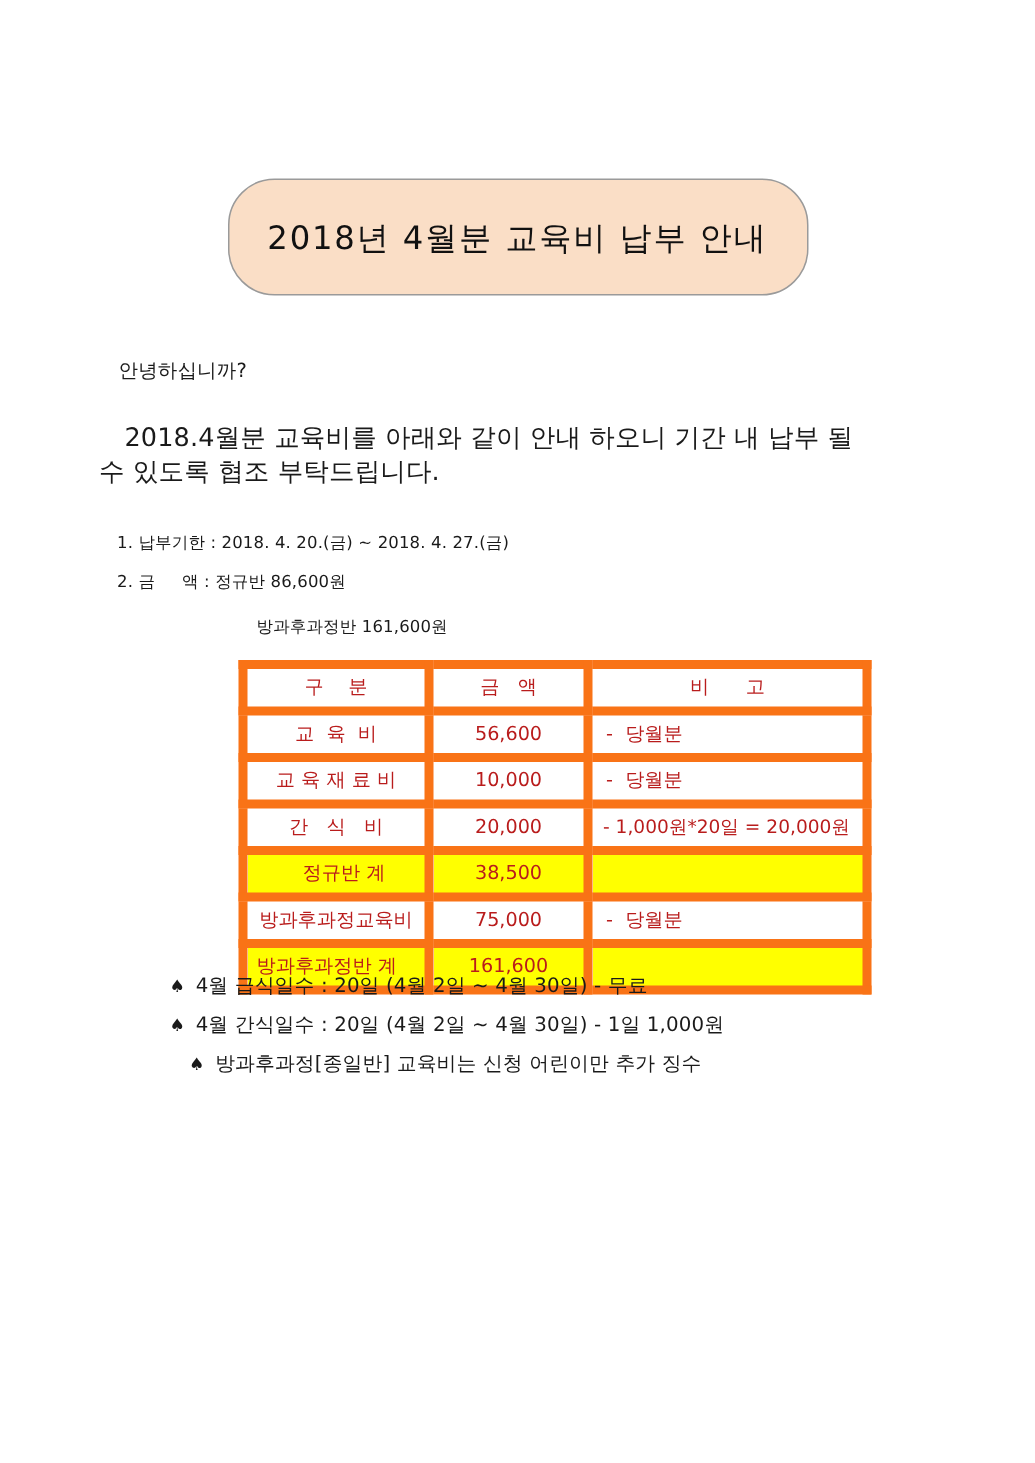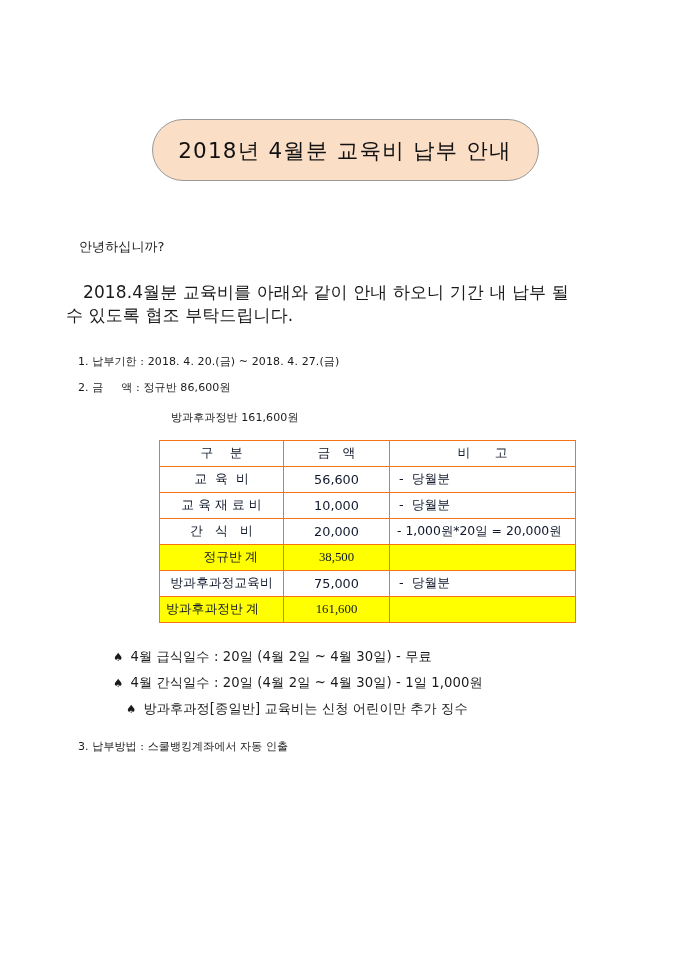"2018년 4월분 교육비 납부 안내" .banner { height: 62px -> 78px }
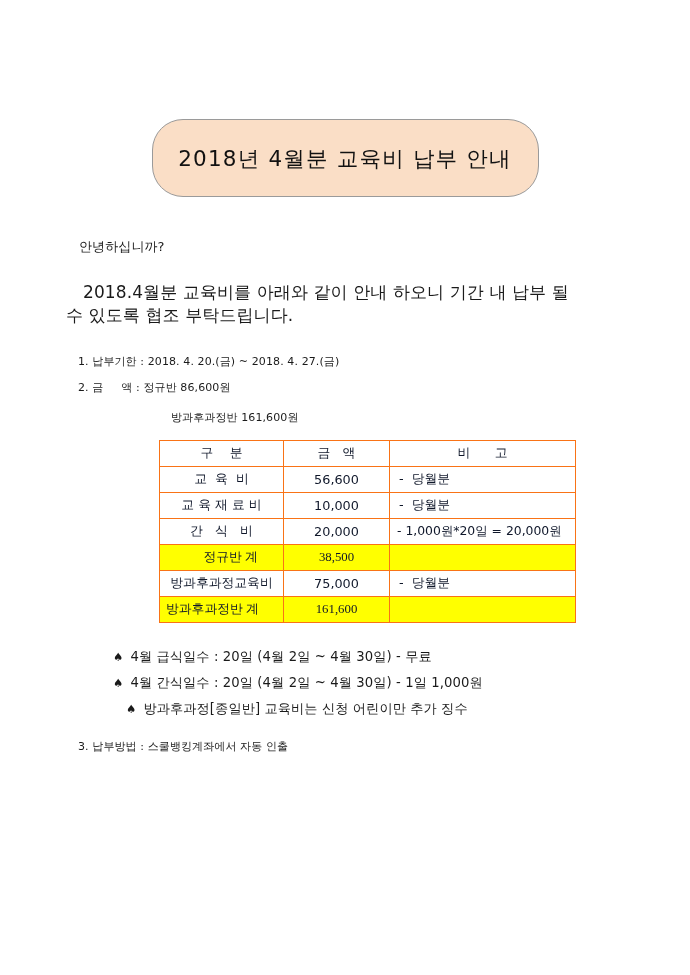"구 분" .fee-table td, .fee-table th { border: 1px solid #f97316 -> 6px solid #f97316; color: #0f172a -> #b91c1c }
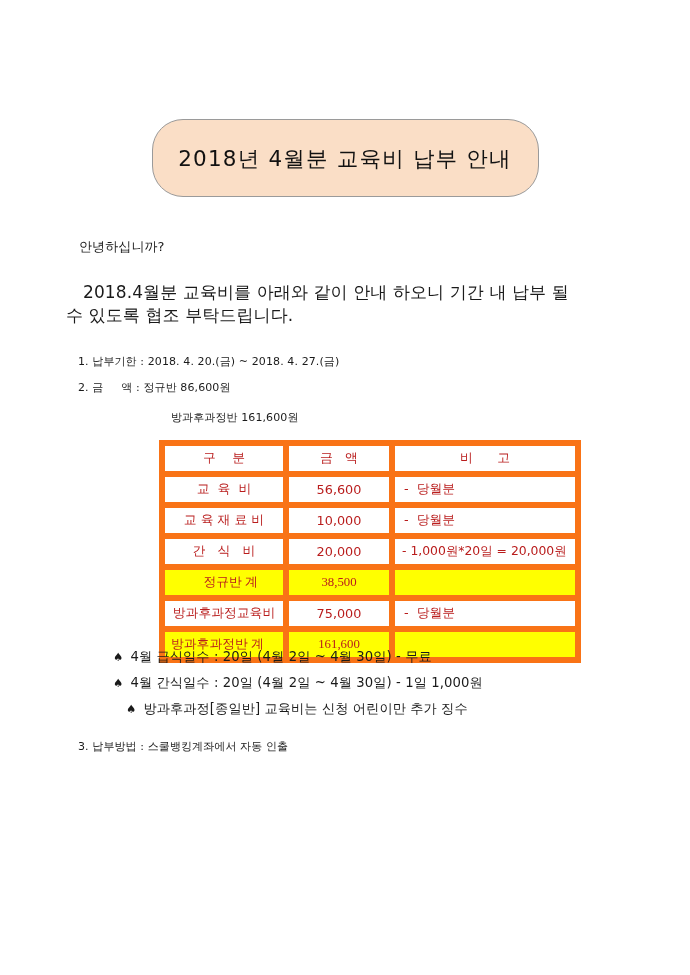"정규반 계" .fee-table tr.highlight td { font-family: Liberation Serif, serif -> none }
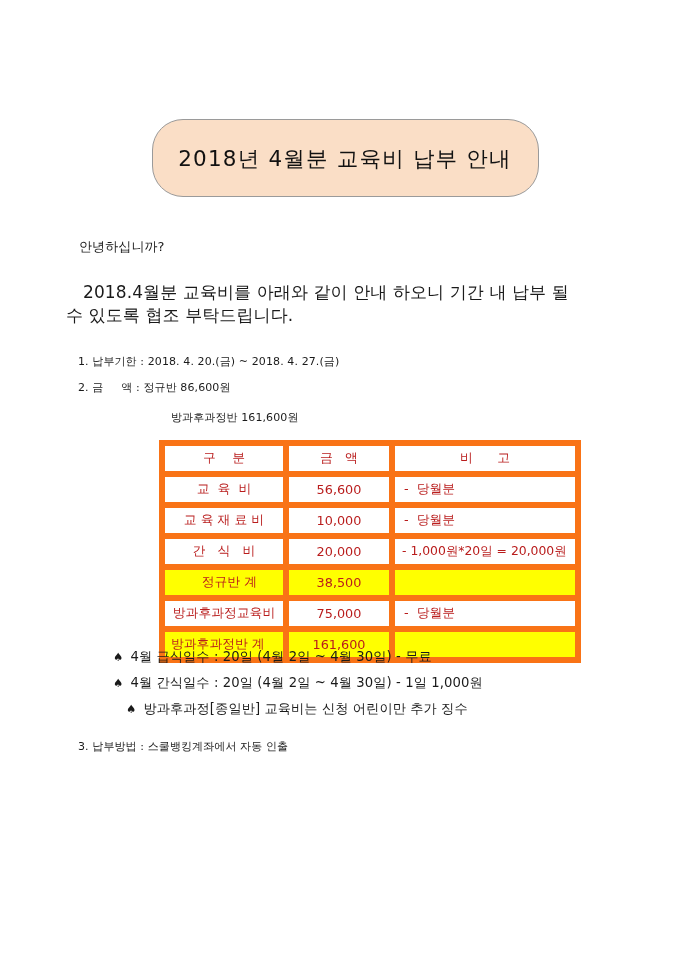"3. 납부방법 : 스쿨뱅킹계좌에서 자동" div.numbered { html: <div>3. 납부방법 : 스쿨뱅킹계좌에서 자동 인출</div> -> none }
